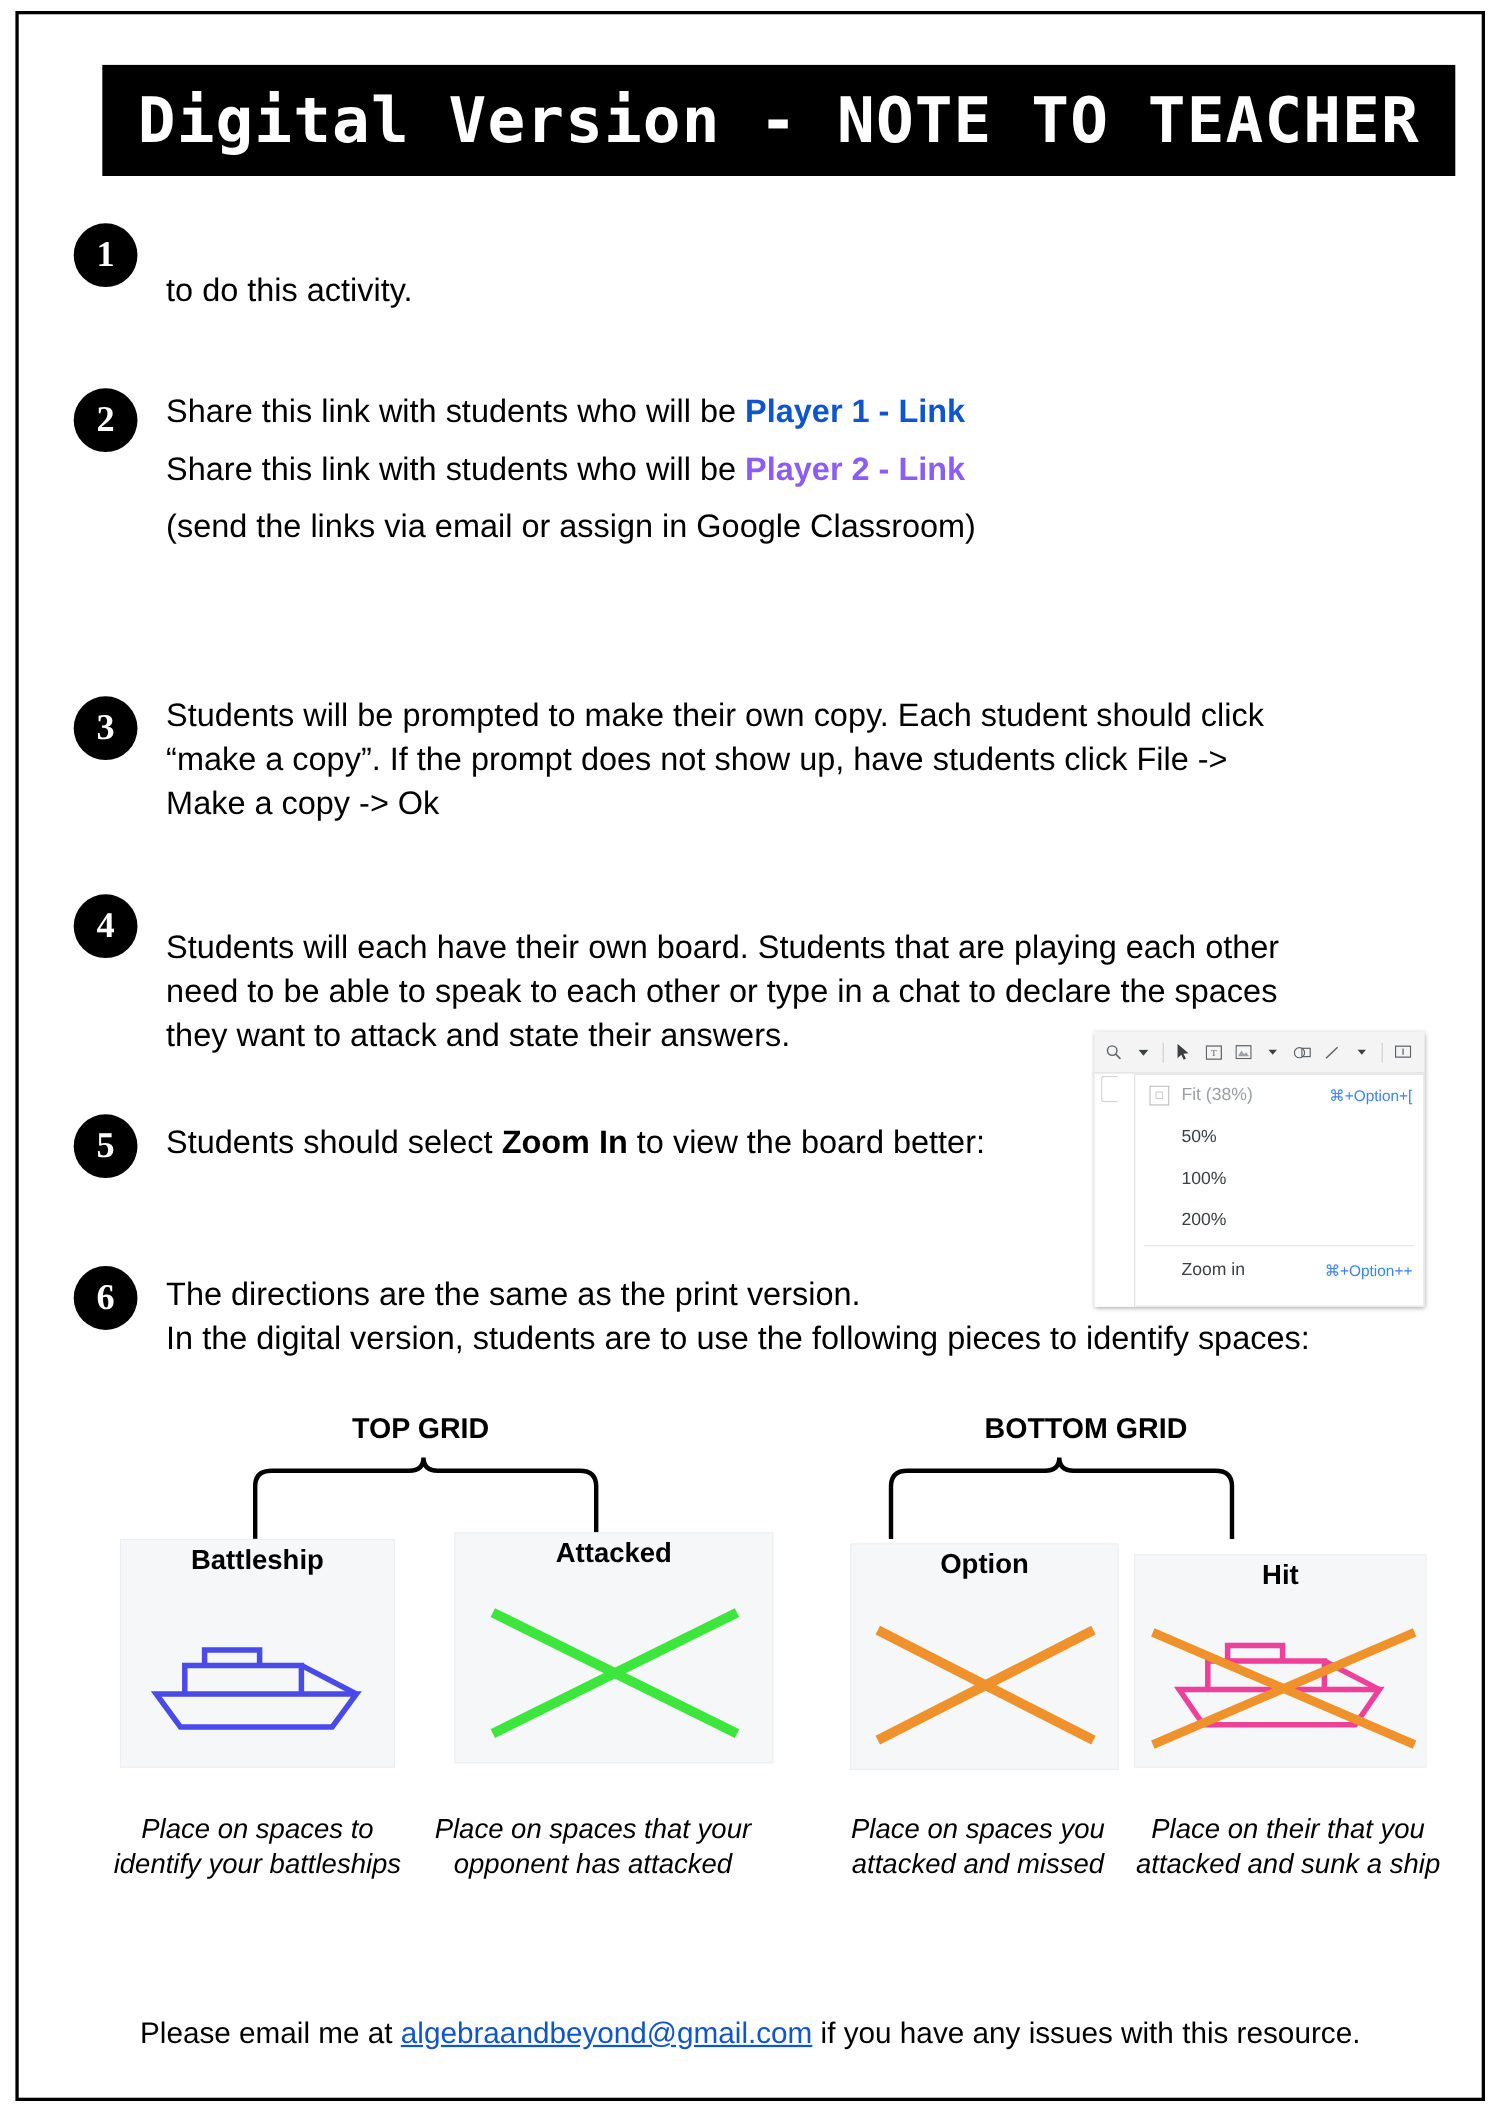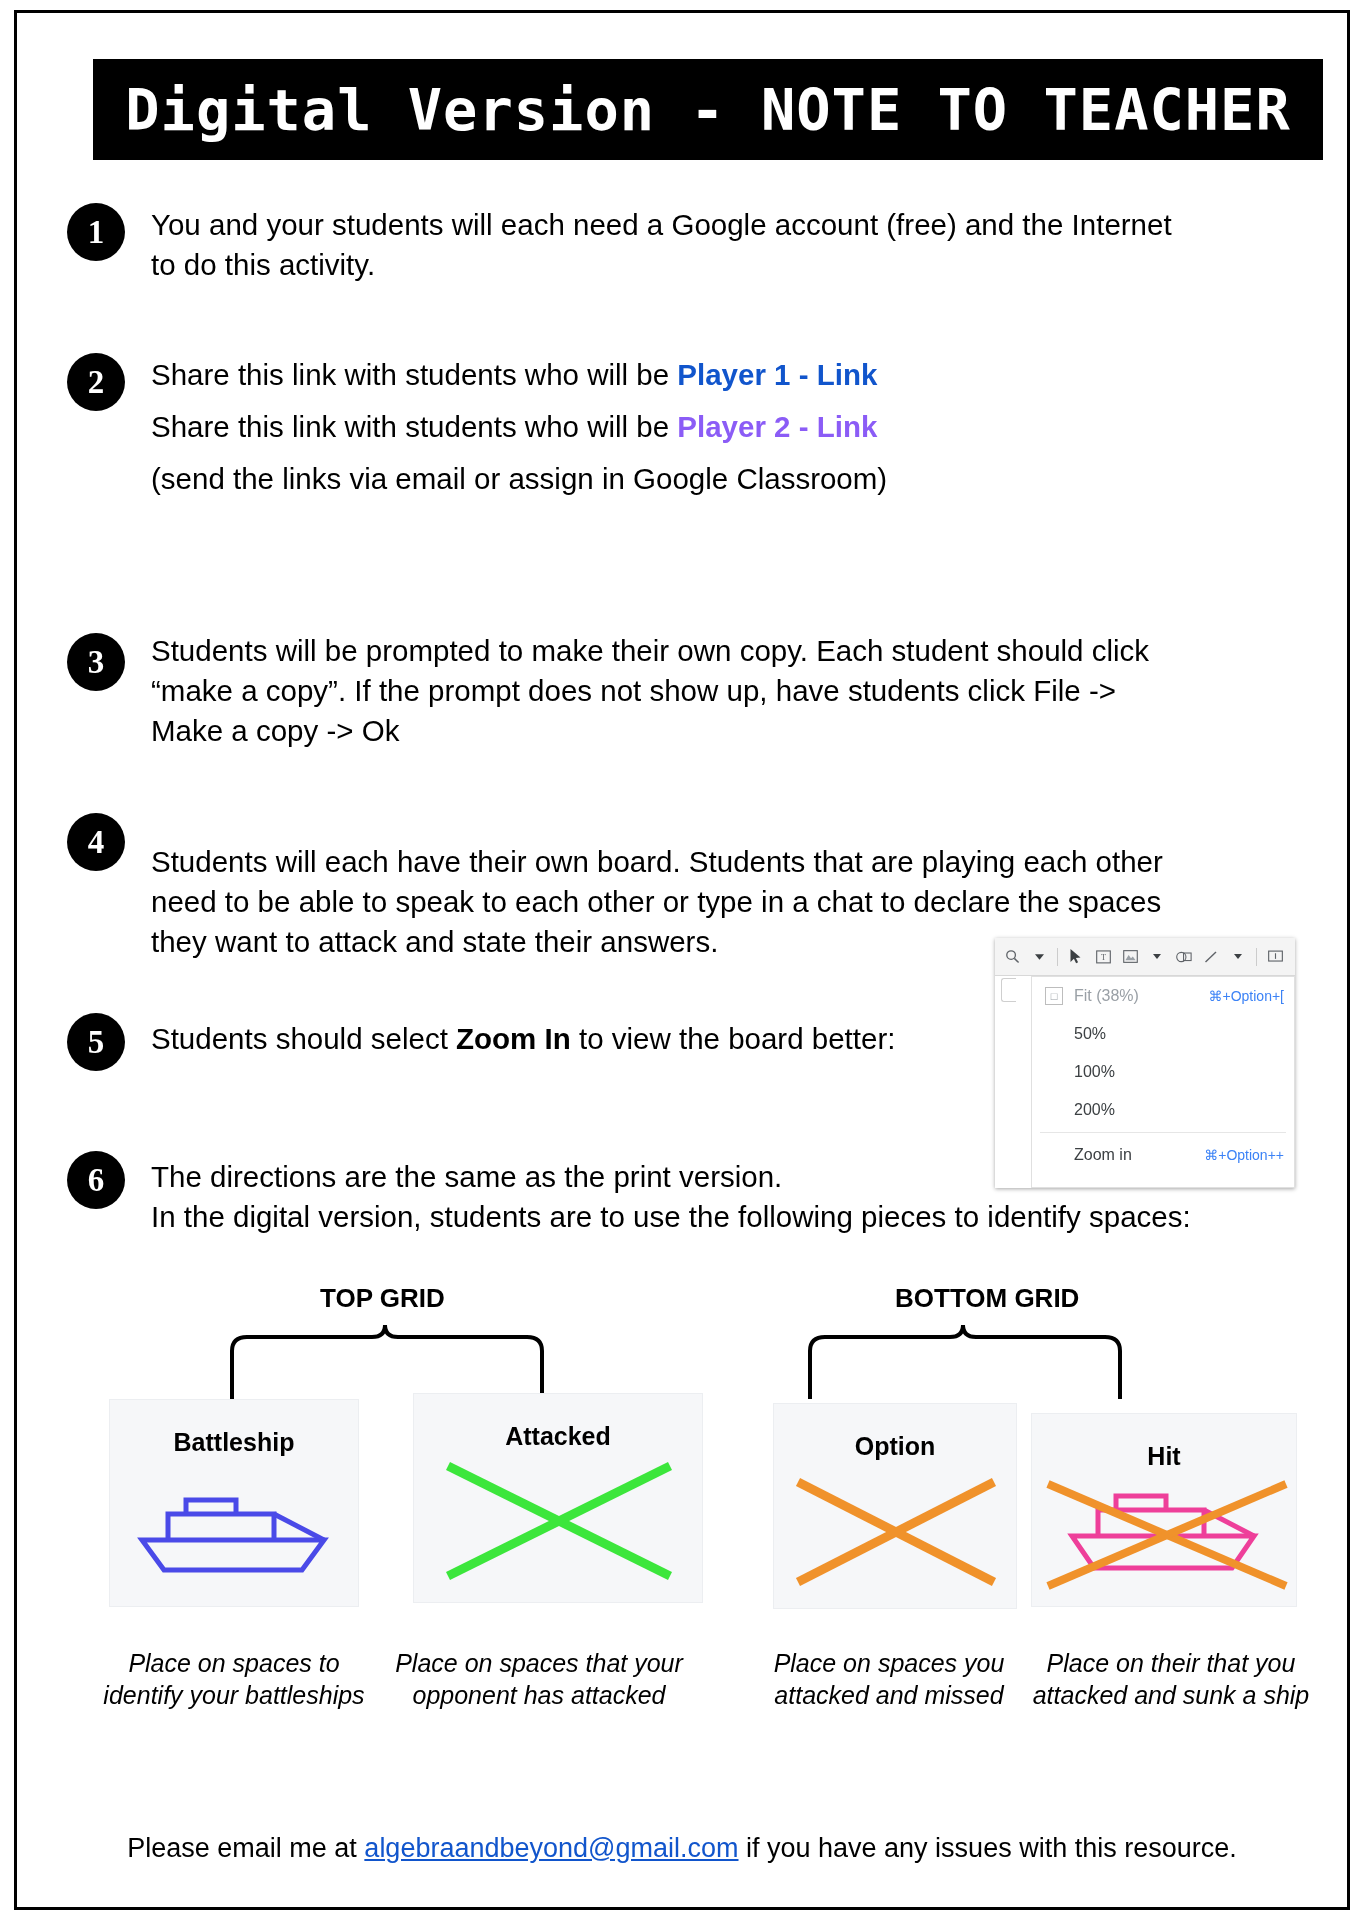"You and your students will" span { html: <span>You and your students will each need a Google account (free) and the Internet</span> -> none }
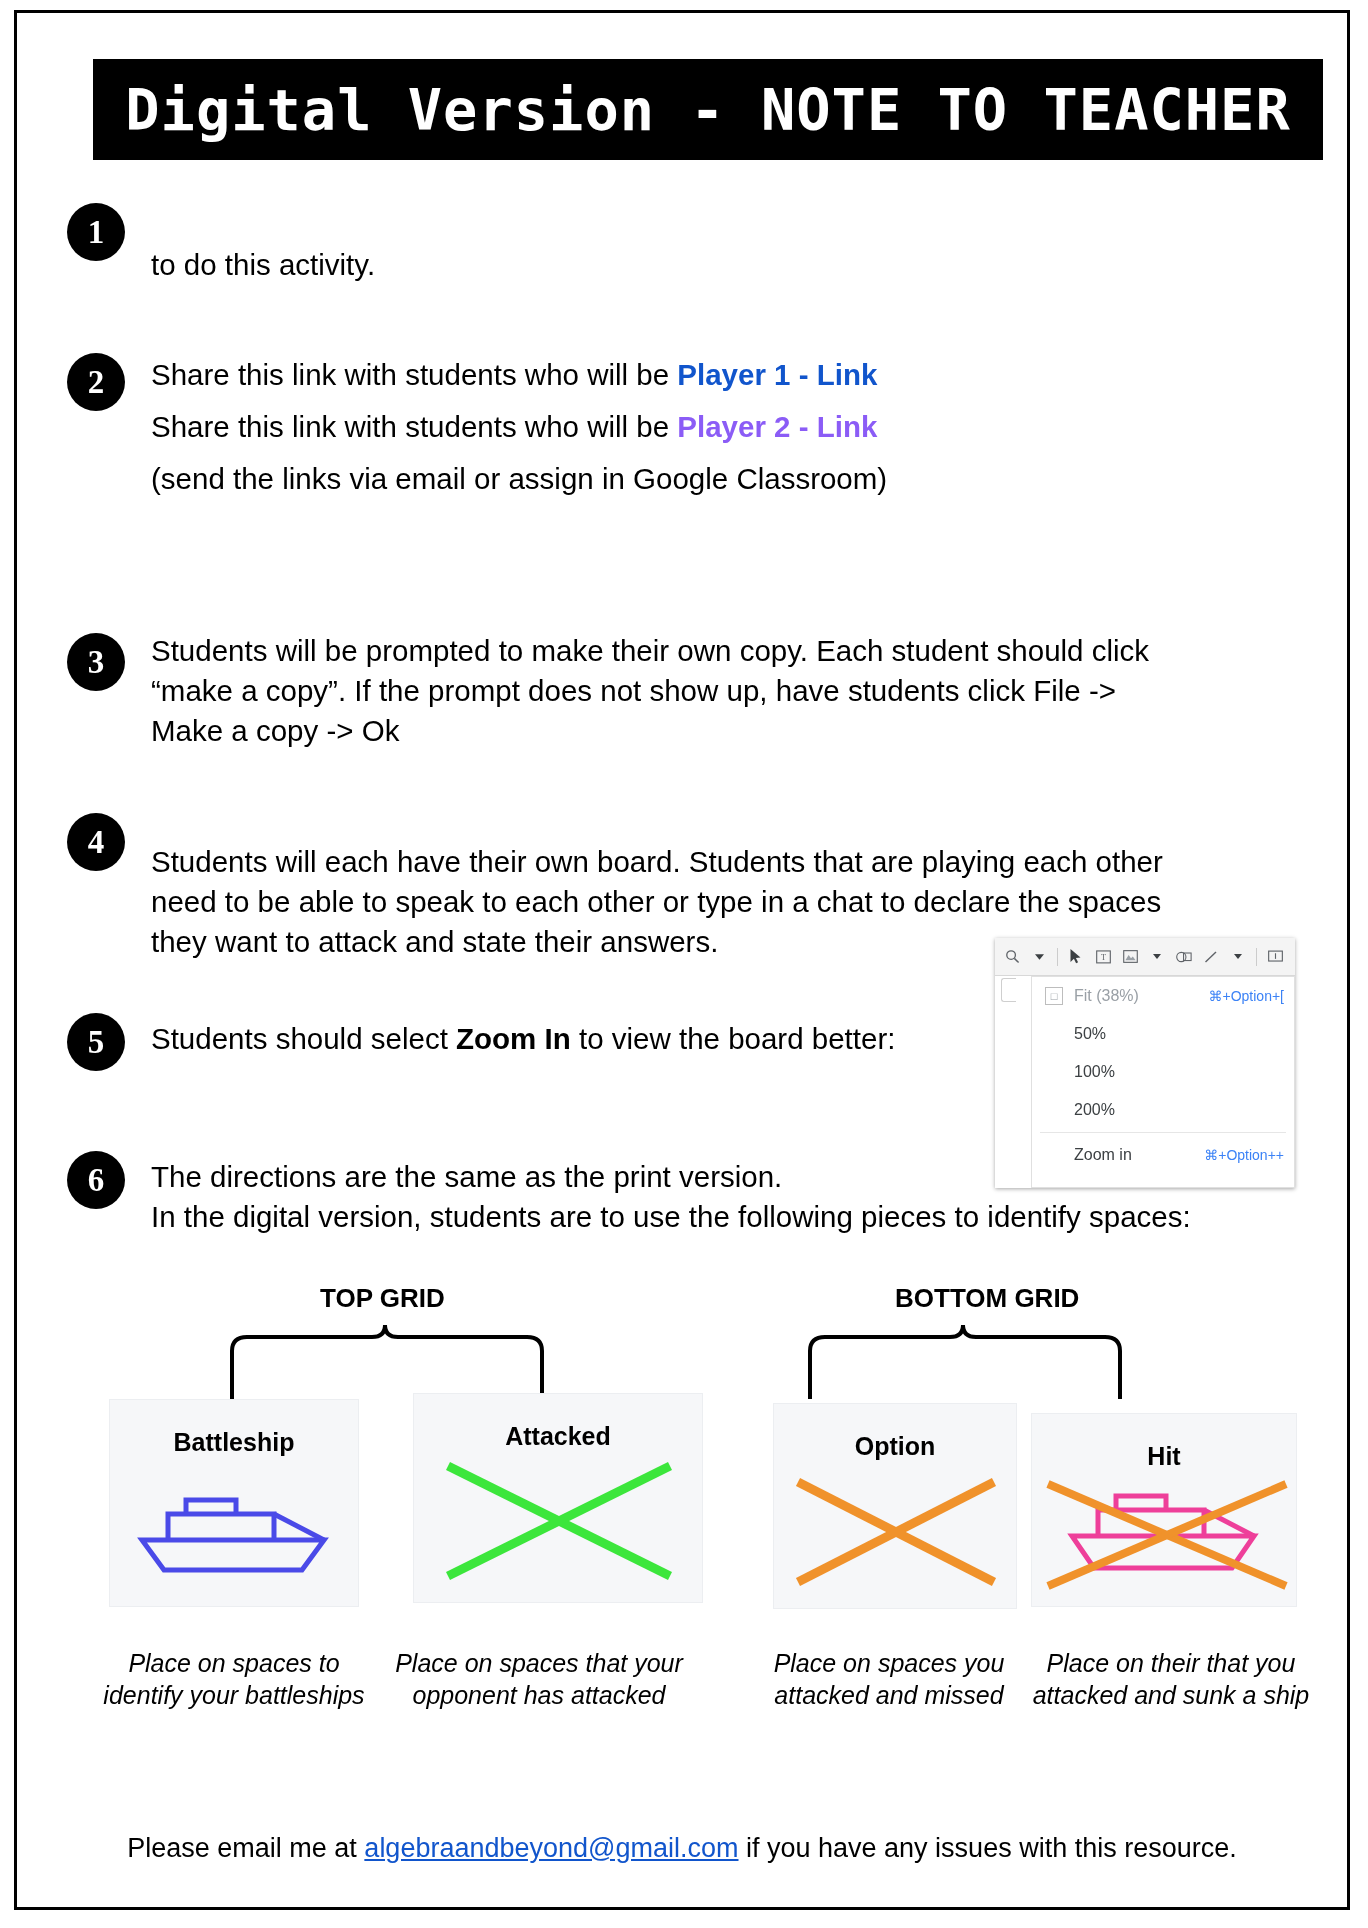"Battleship" .piece-title { top: 28px -> 4px }
